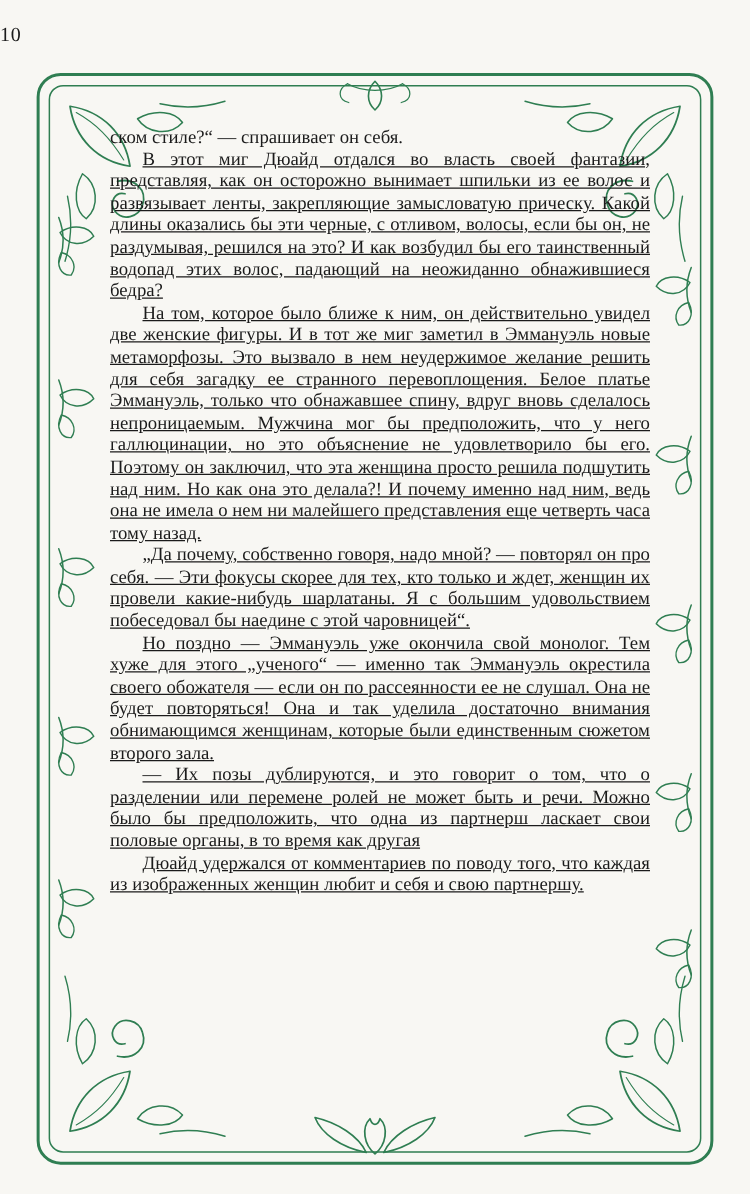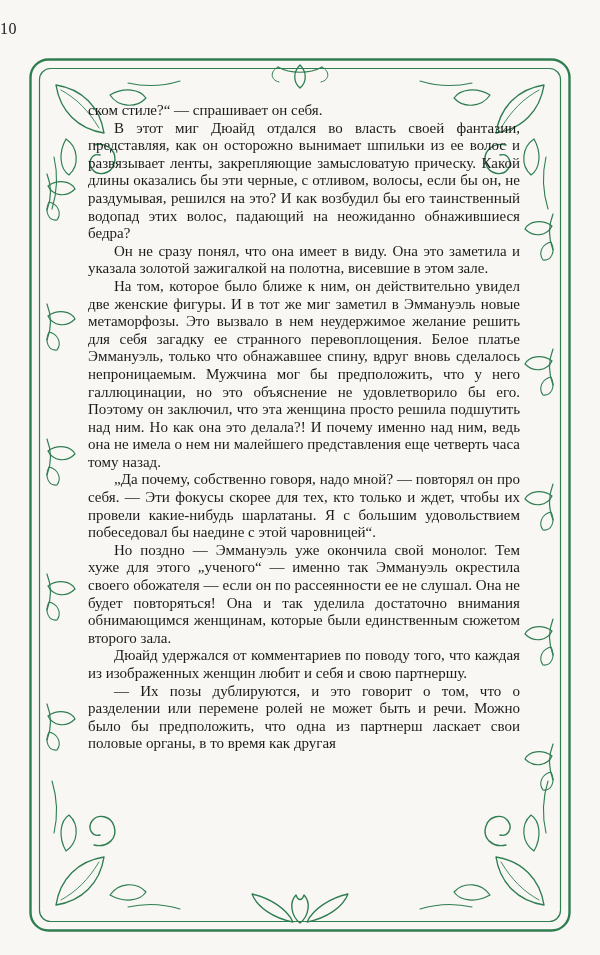"В этот миг Дюайд отдался" .text-block p.indent { text-decoration: none -> underline }
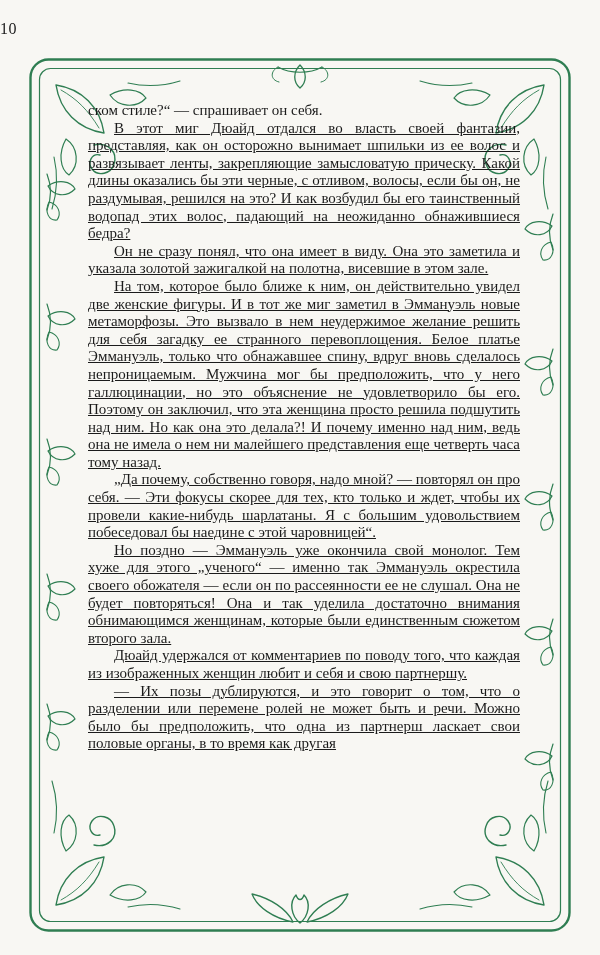"Он не сразу понял, что" p.indent { html: <p>Он не сразу понял, что она имеет в виду. Она это заметила и указала золотой зажигалкой на полотна, висевшие в этом зале.</p> -> none }
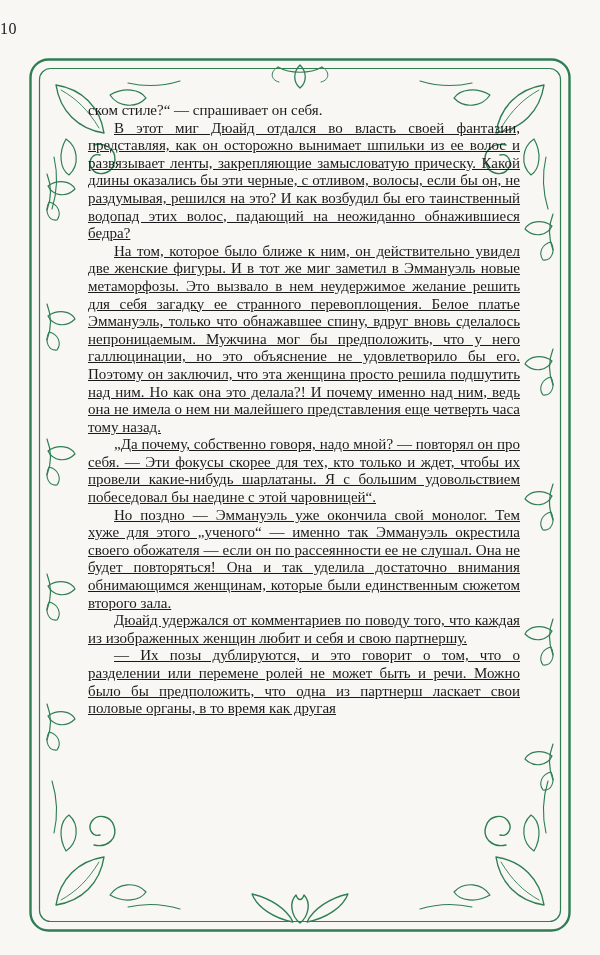"„Да почему, собственно говоря, надо" p.indent { text: чтобы -> женщин }
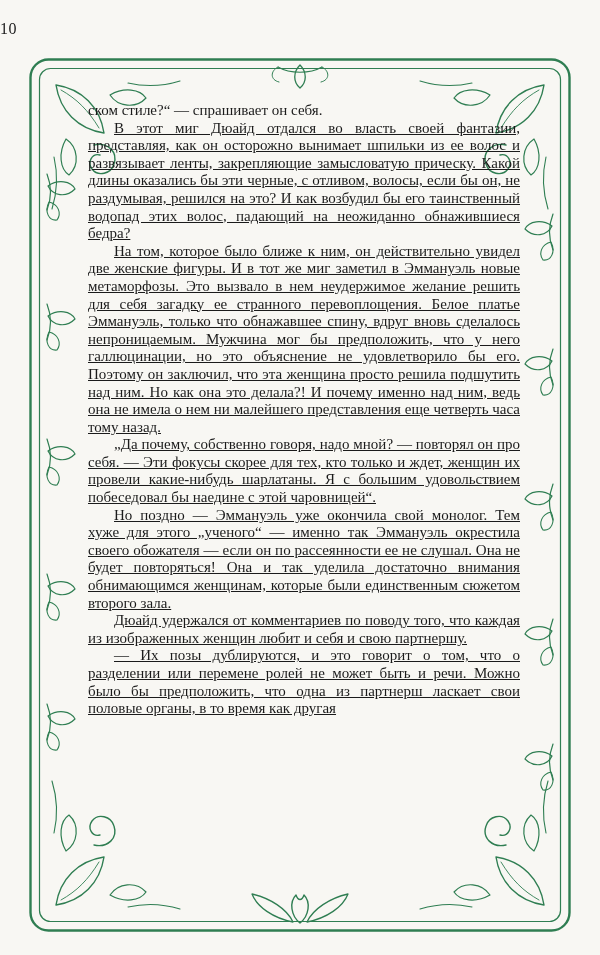"Дюайд удержался от комментариев по" p.indent { order: before "— Их позы дублируются, и" -> after "— Их позы дублируются, и" }
